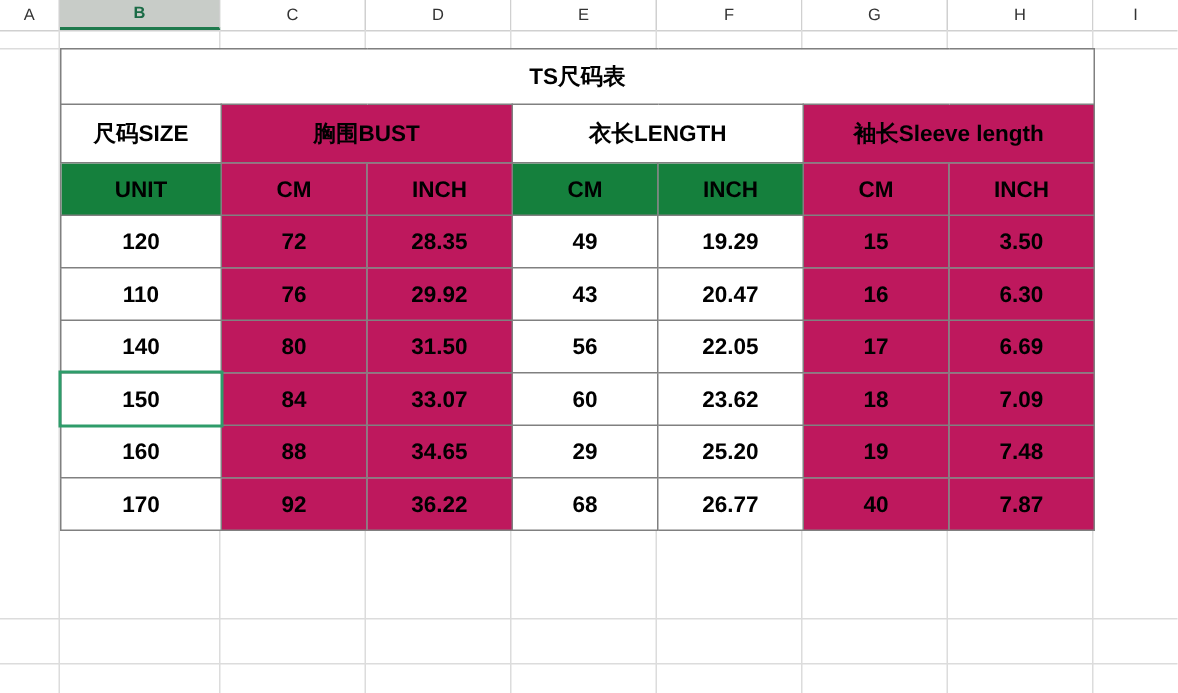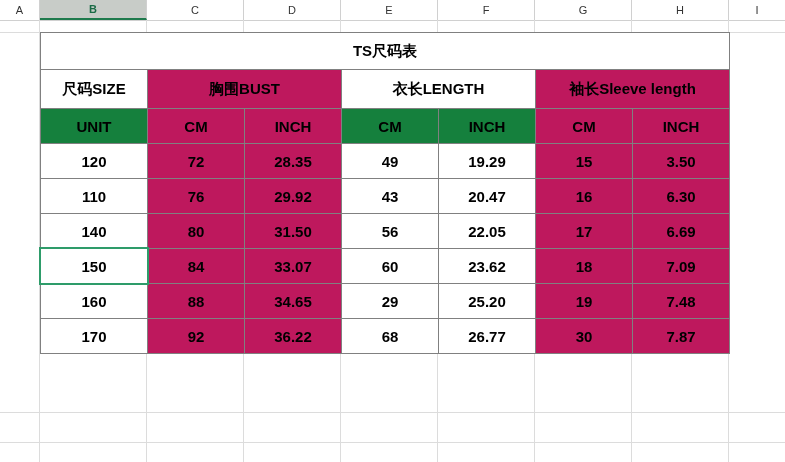"30" td.c-blue { text: 30 -> 40 }
